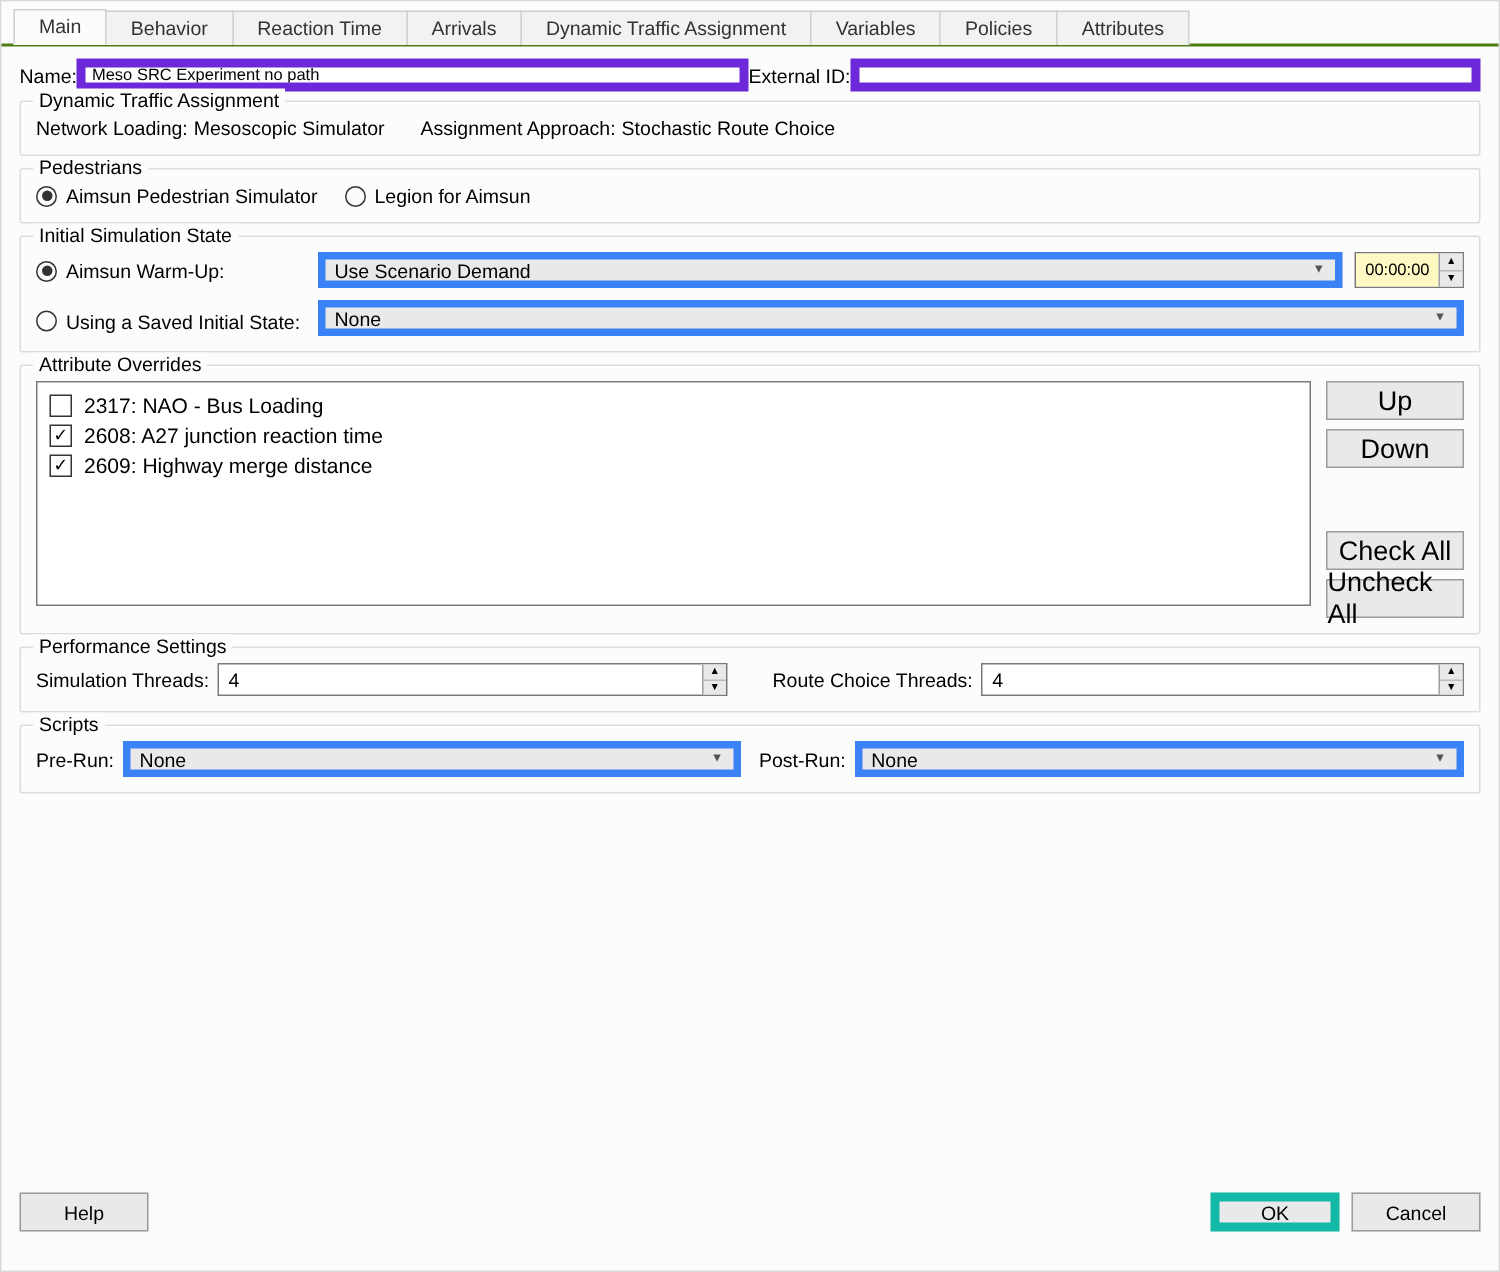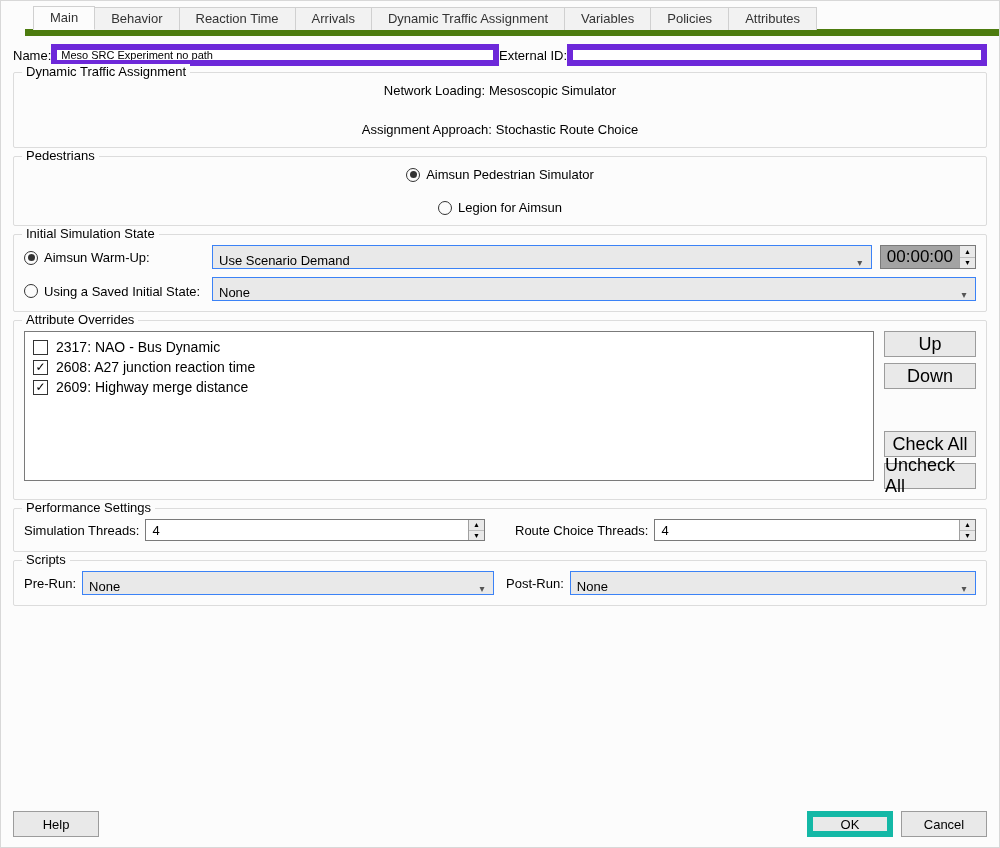"Main" .tabbar { border-bottom: 7px solid #4d7c0f -> 2px solid #4d7c0f; margin-left: 24px -> none }
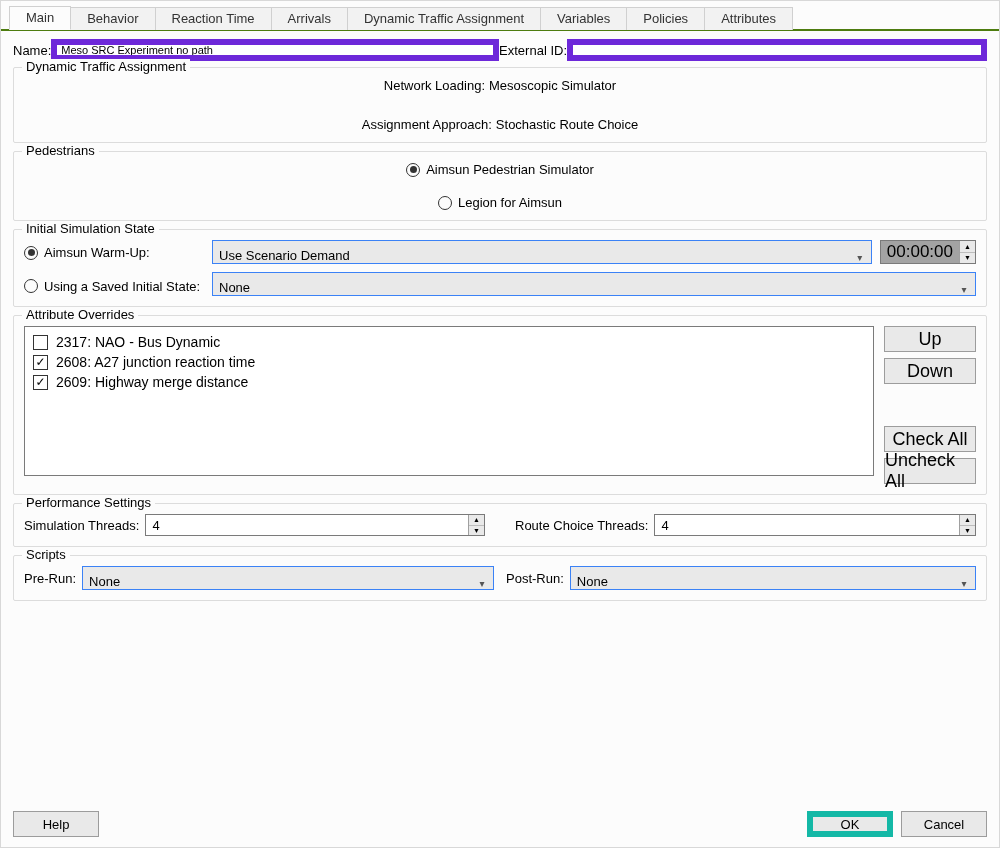"Network Loading:" .inline { flex-direction: column -> none }
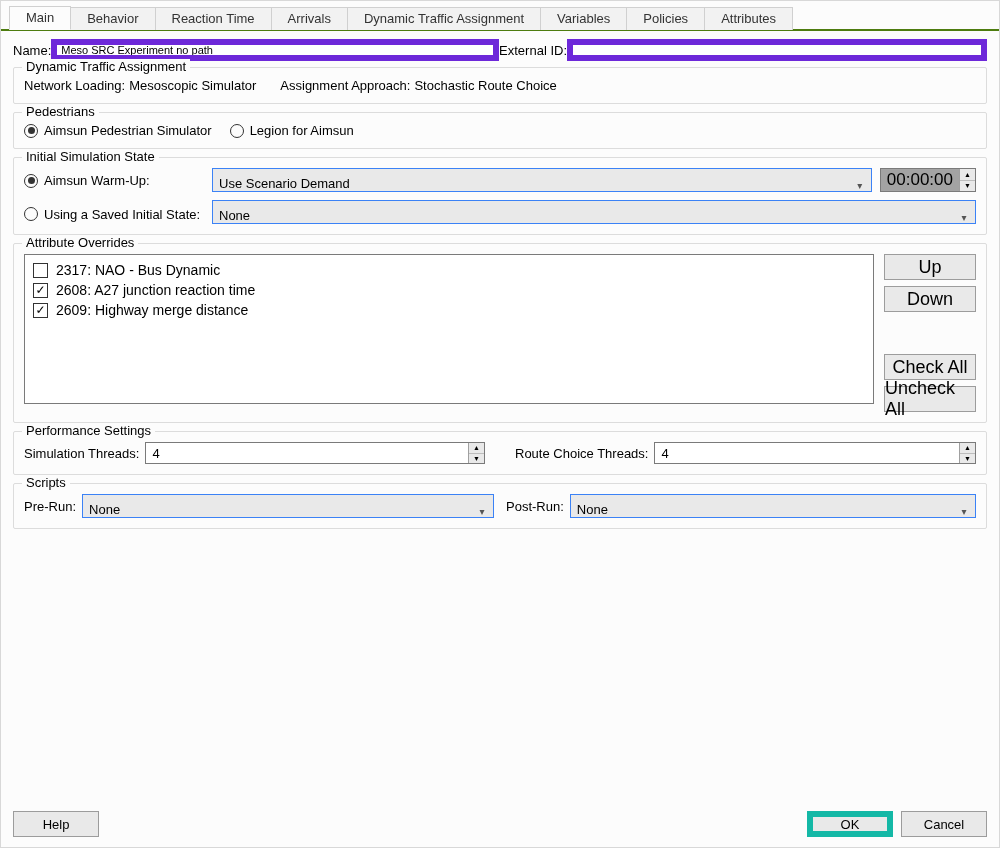"Use Scenario Demand" .combo { align-items: flex-end -> flex-start; border: 1px solid #3b82f6 -> 5px solid #3b82f6 }
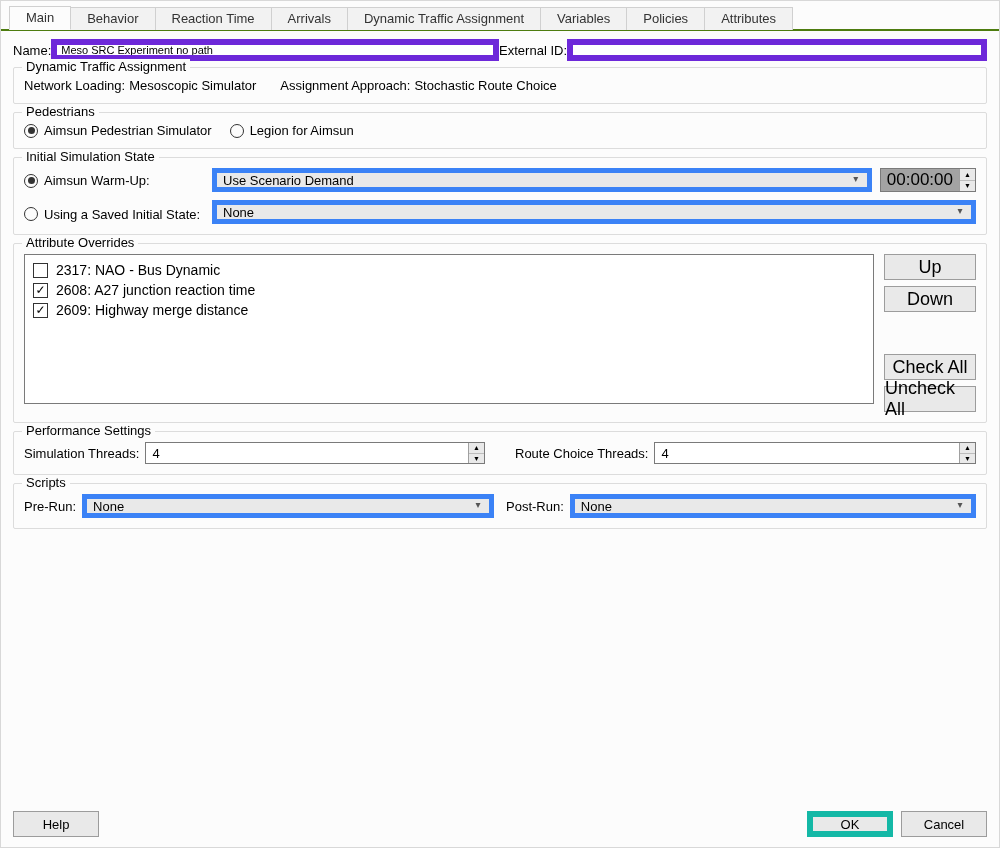"00:00:00" .spinner-value { background: #a3a3a3 -> #fef9c3; font-size: 17px -> 11px }
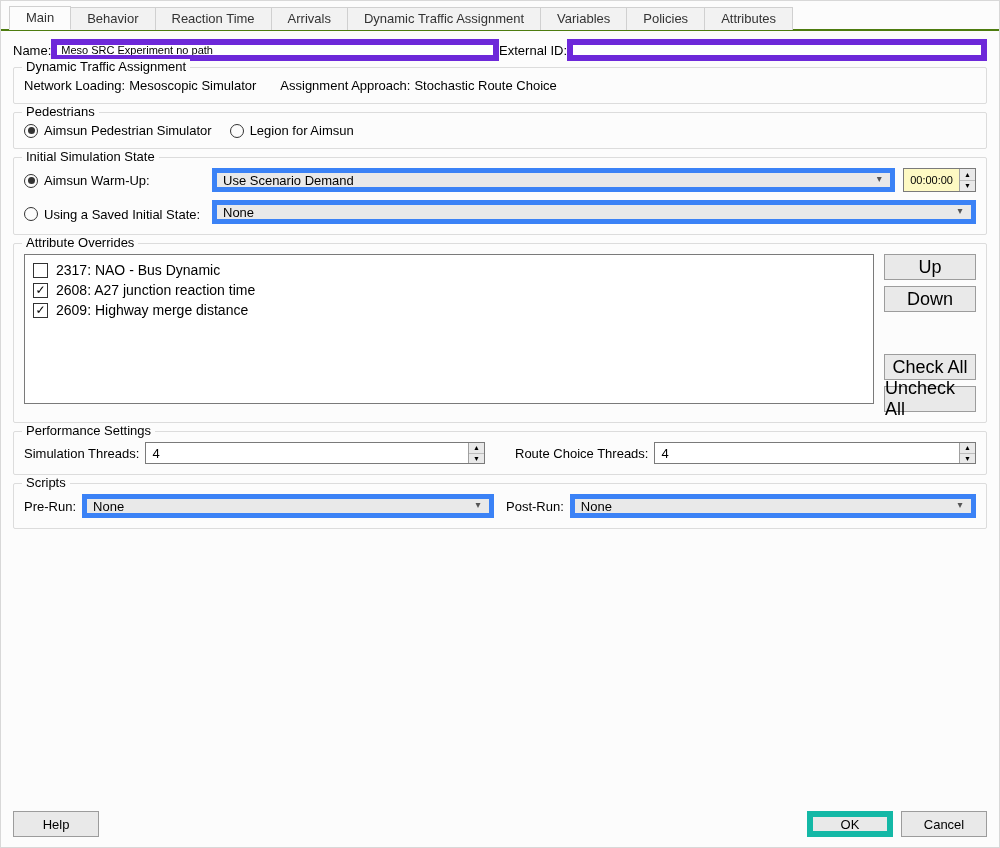"2317: NAO - Bus Dynamic" span { text: Dynamic -> Loading }
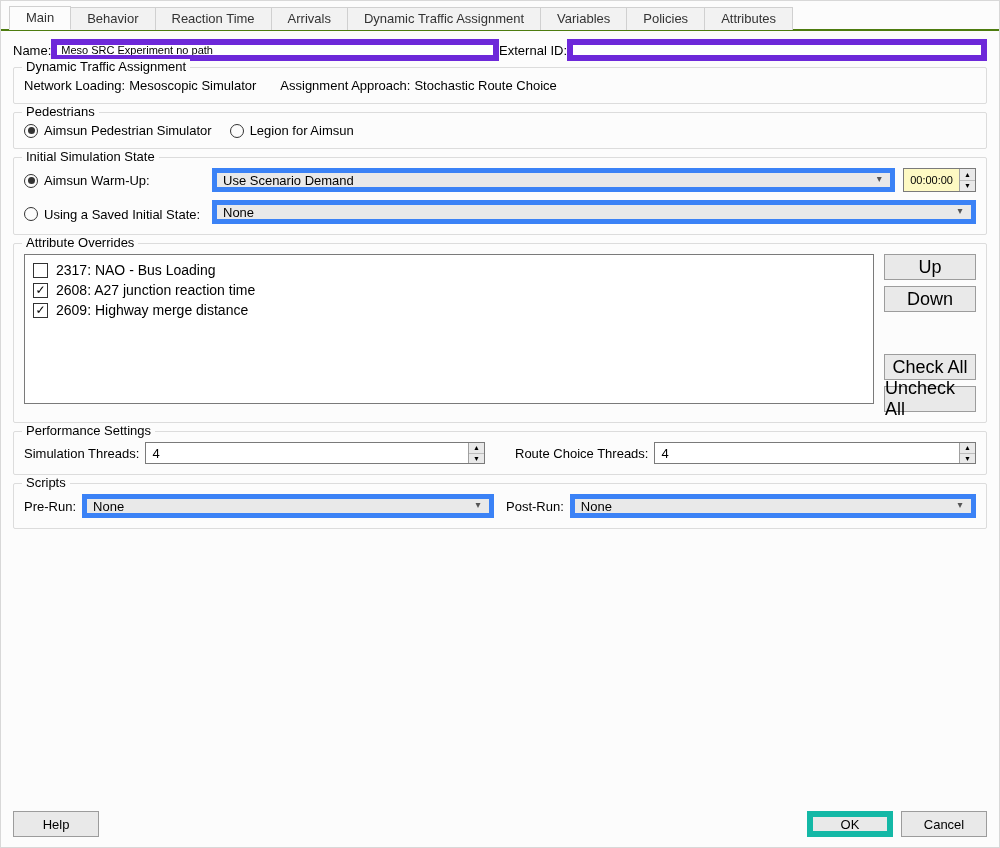"Help" .footer { bottom: 0 -> 16px }
